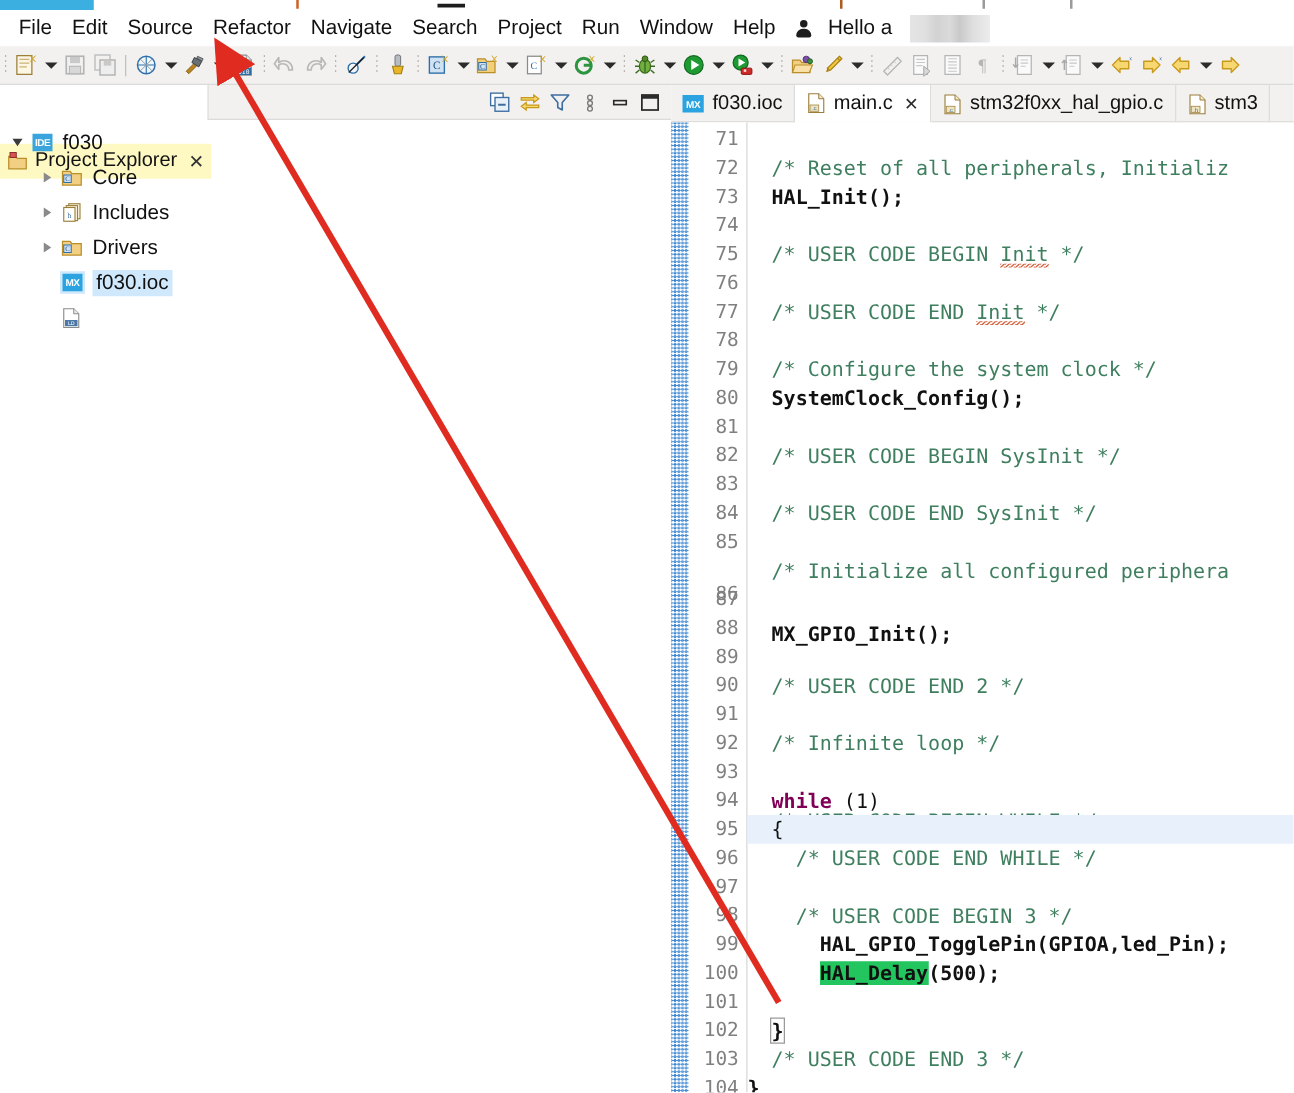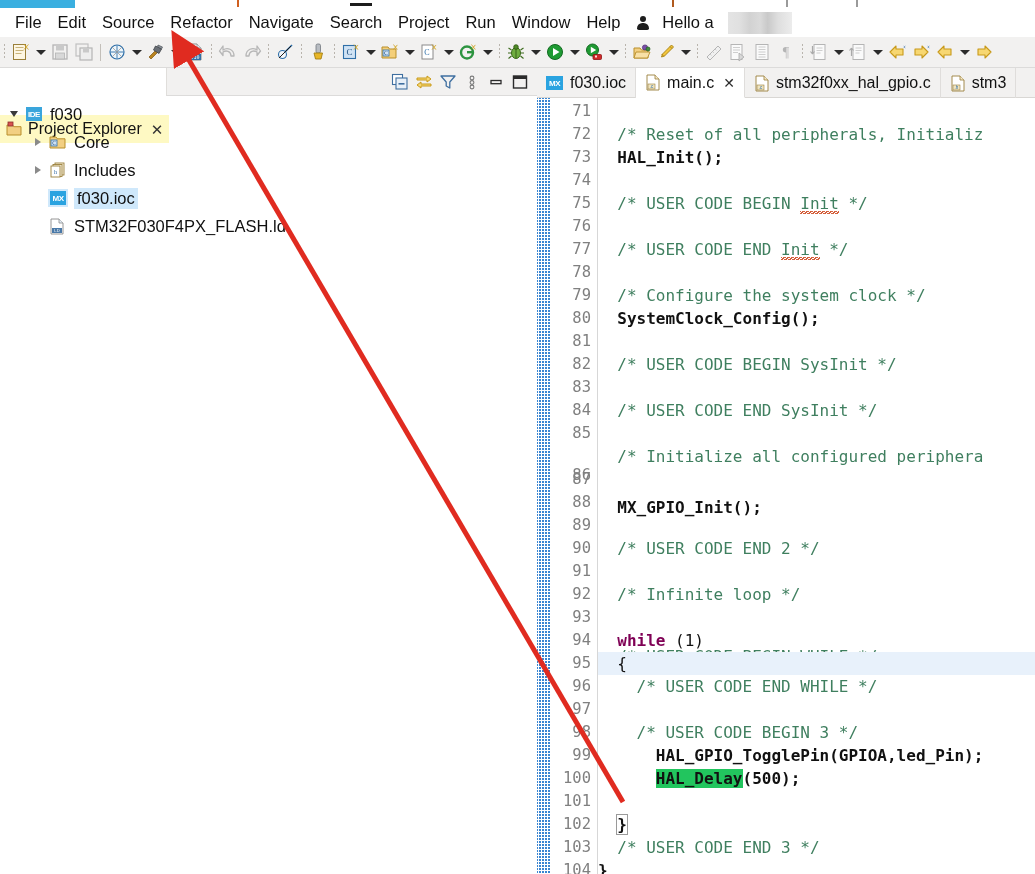"Drivers" div.tree-row { html: none -> <div> <span> <i></i> </span> <span> <svg> <path></path> <rect></rect> <text>C</text> </svg> </span> <span>Drivers</span> </div> }
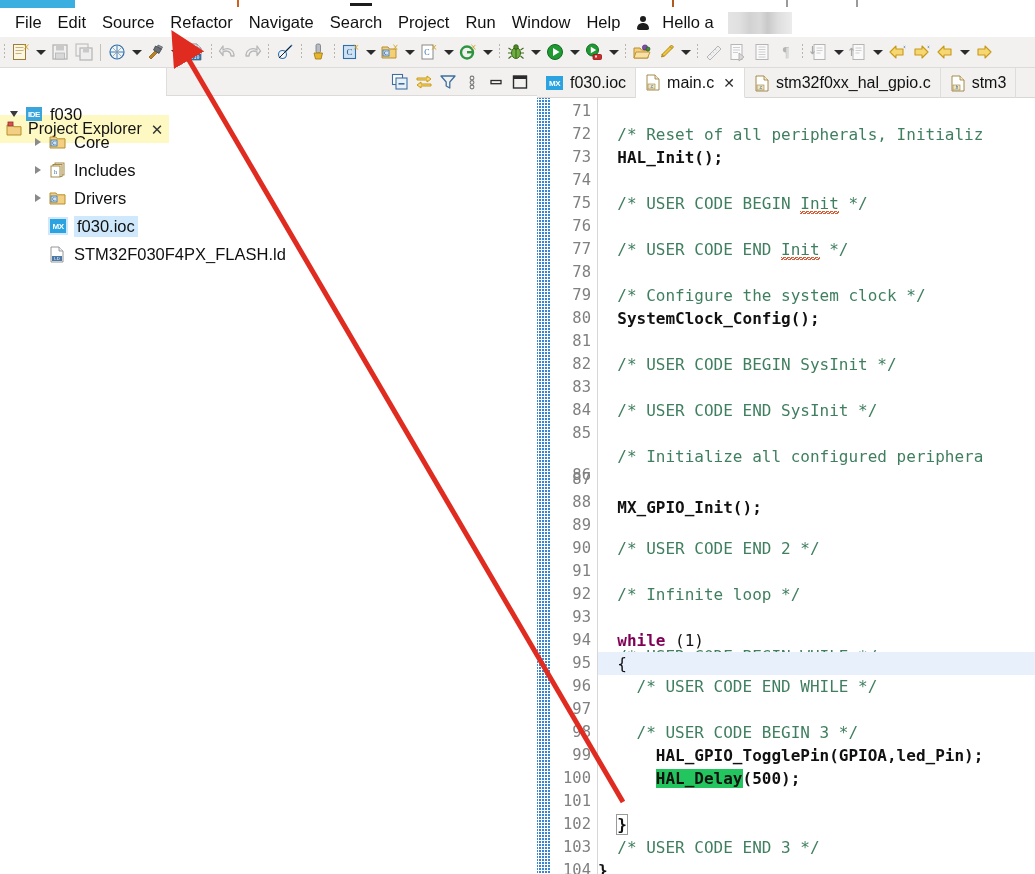"STM32F030F4PX_FLASH.ld" span.tlabel { html: <span>STM32F030F4PX_FLASH.ld</span> -> none }
